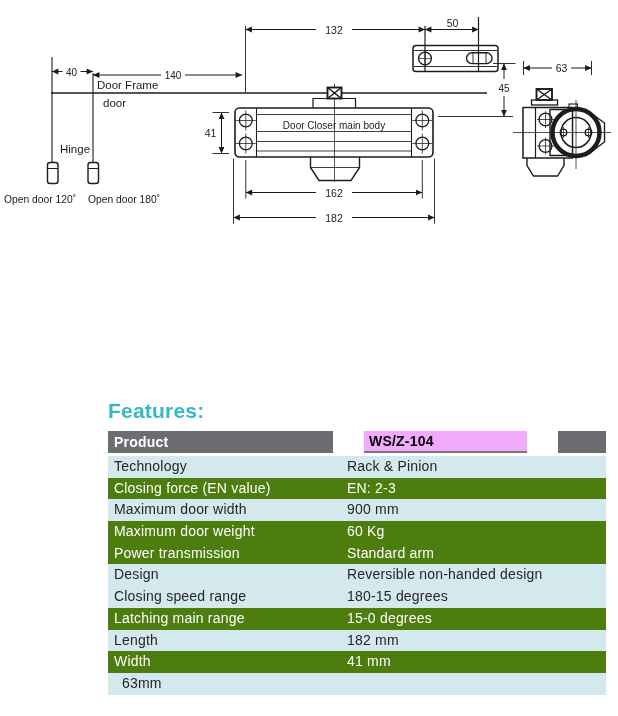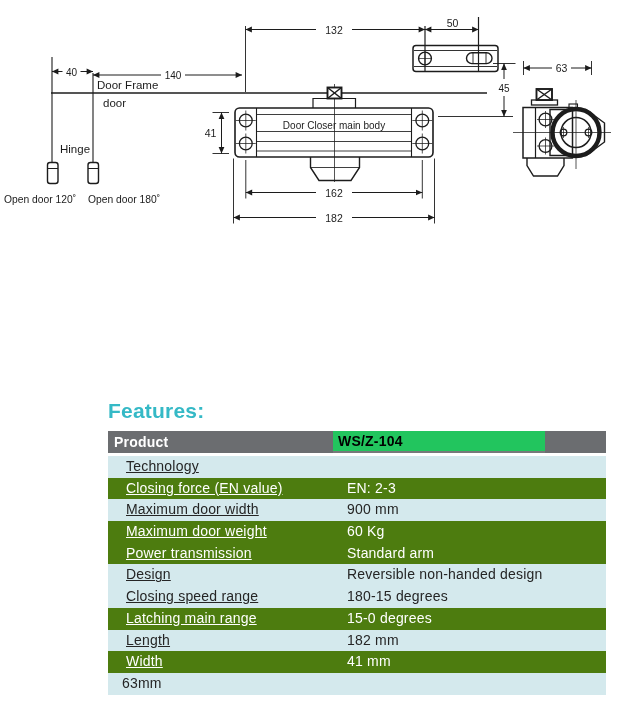"Product" .hdr-row { gap: none -> 31px }
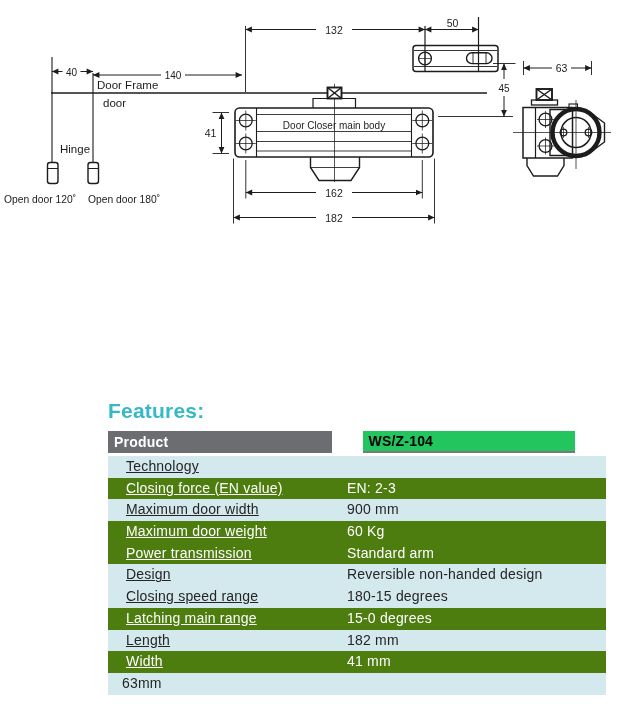"WS/Z-104" .hdr-value { background: #22c55e -> #f0abfc; width: 212px -> 163px }
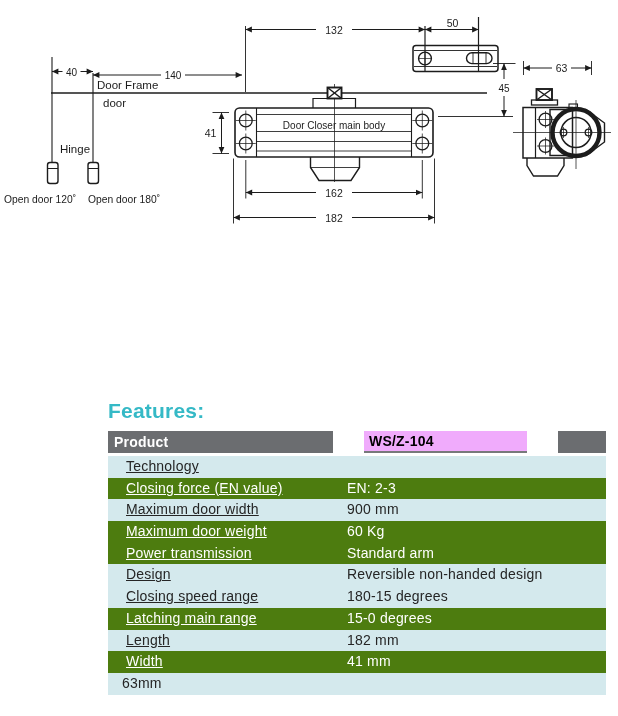"Technology" .row .lbl { padding-left: 18px -> 6px; text-decoration: underline -> none }
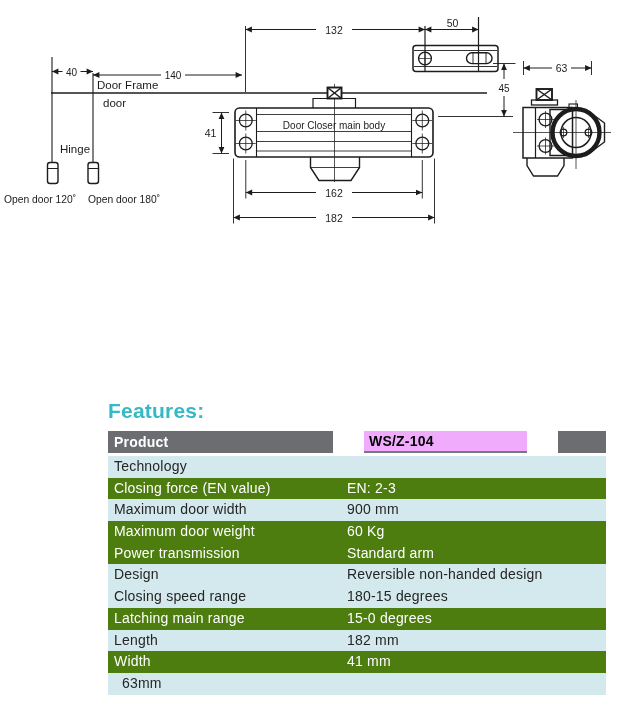"Rack & Pinion" div.val { html: none -> <div>Rack &amp; Pinion</div> }
